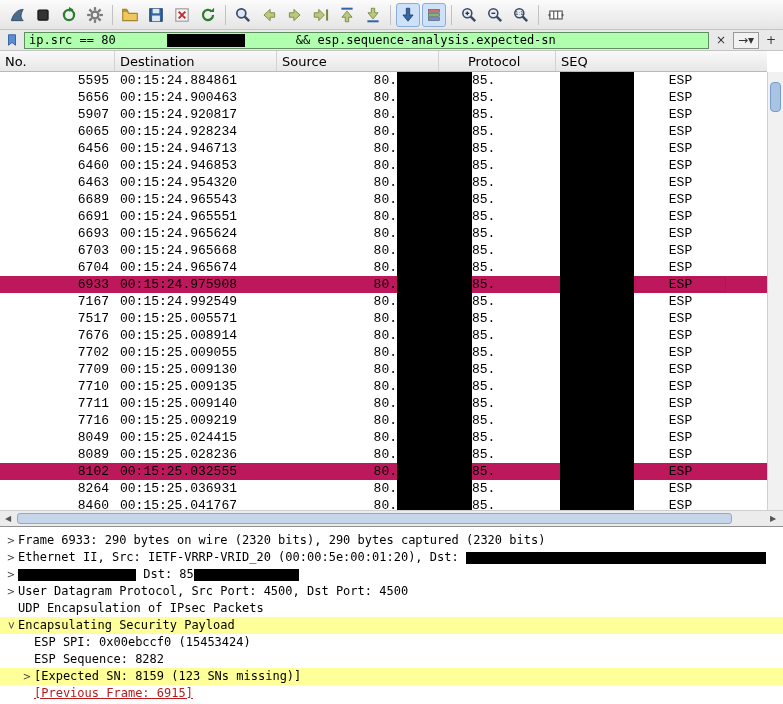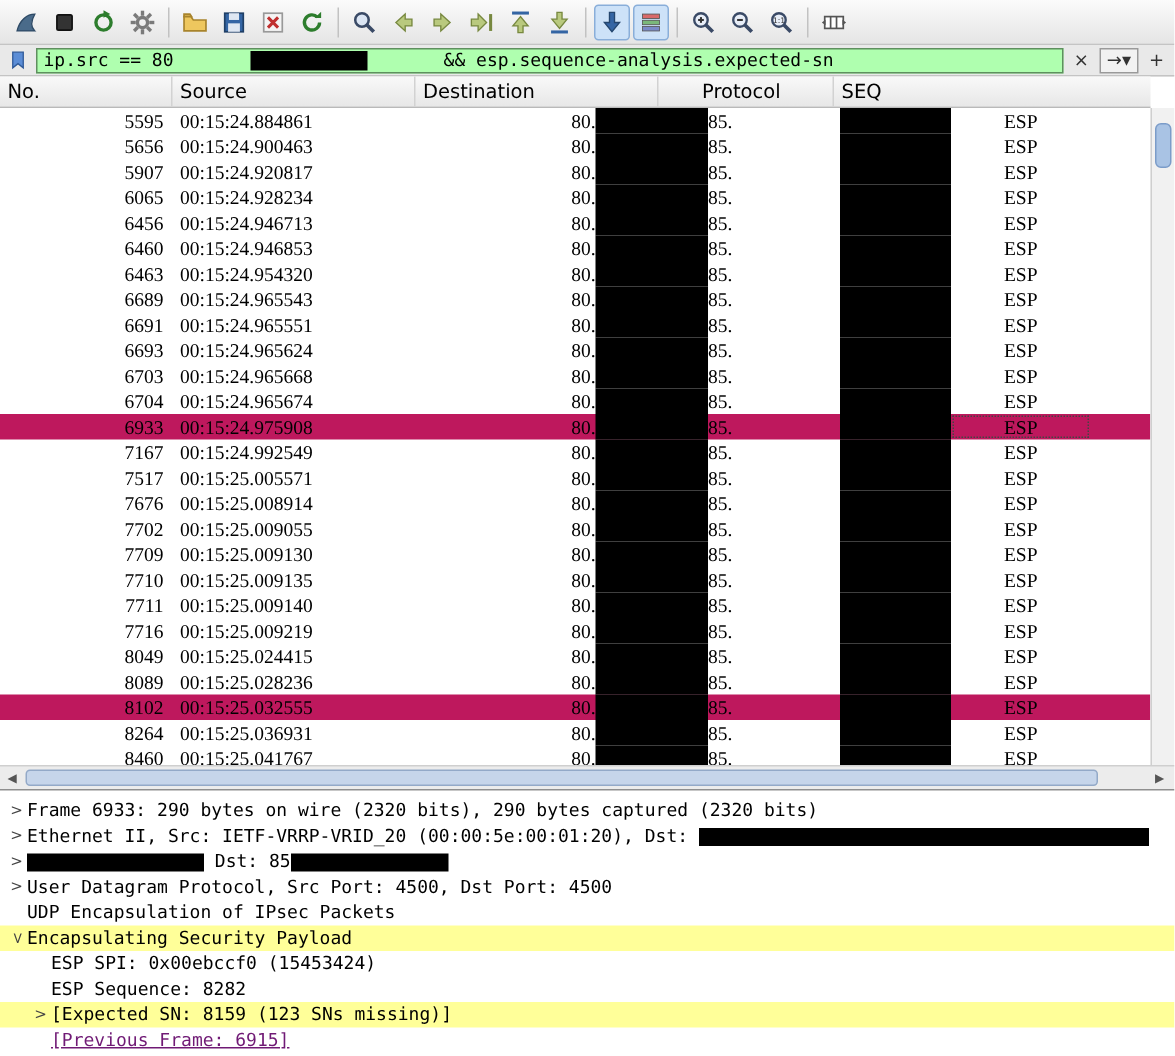"Source" div.hcell { order: before "Destination" -> after "Destination" }
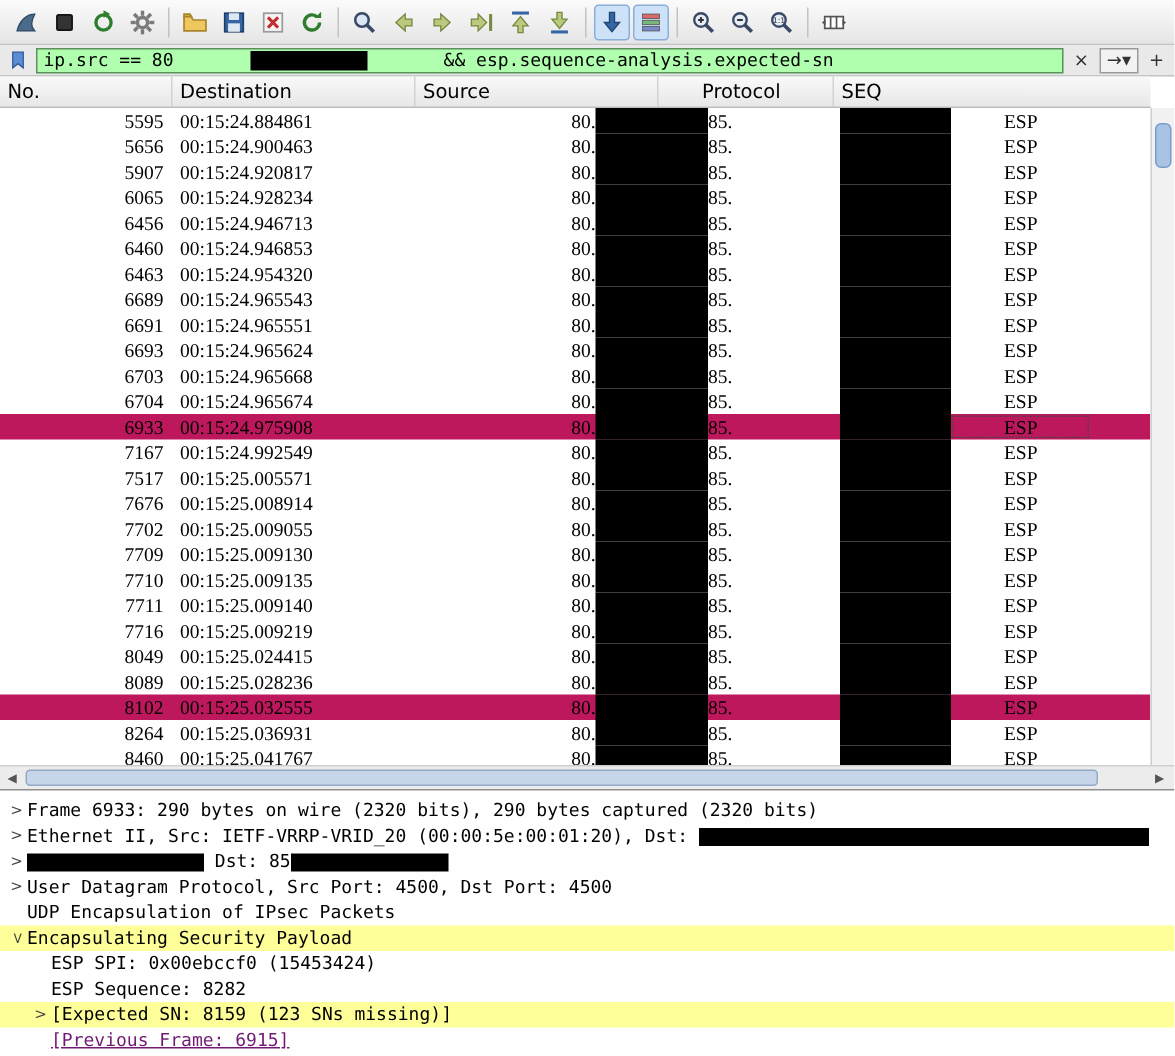"5595" .plist { font-family: Liberation Serif, serif -> Liberation Mono, monospace }
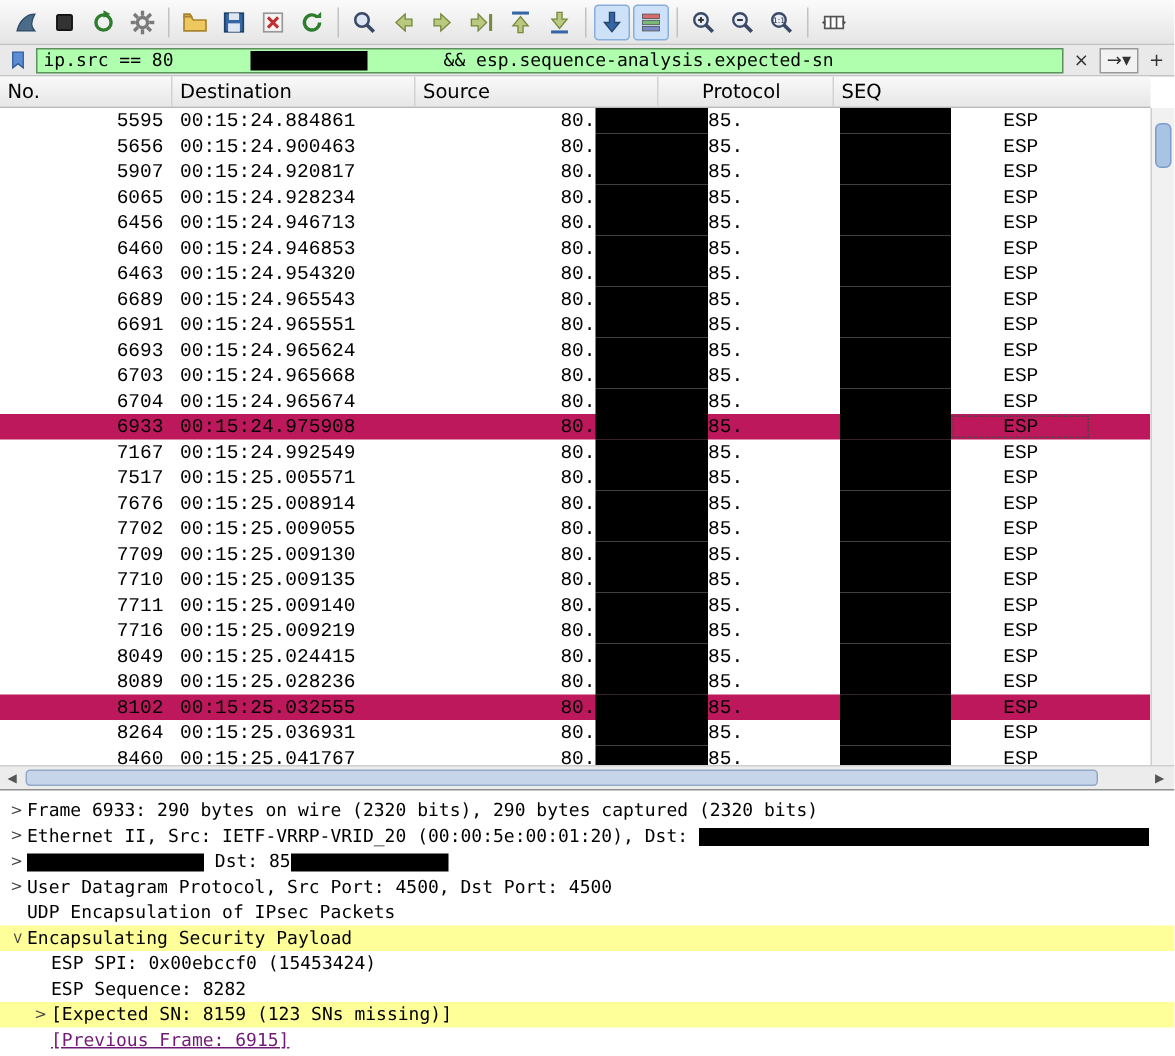"[Previous Frame: 6915]" .dlink { color: #701a75 -> #b91c1c }
